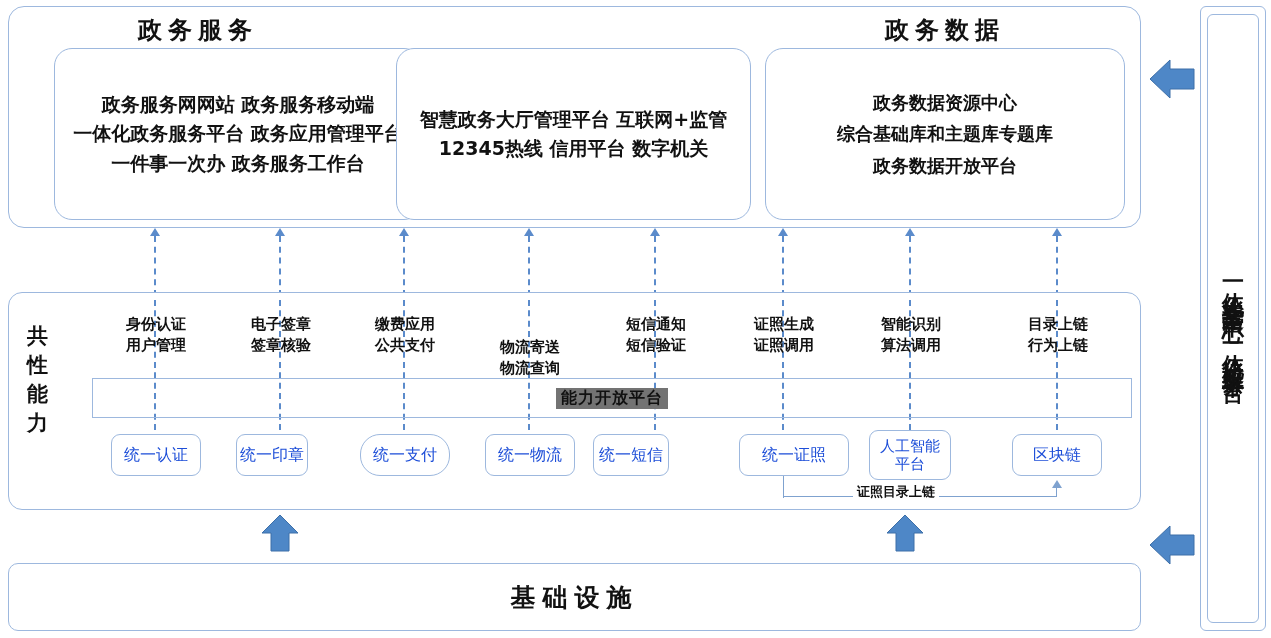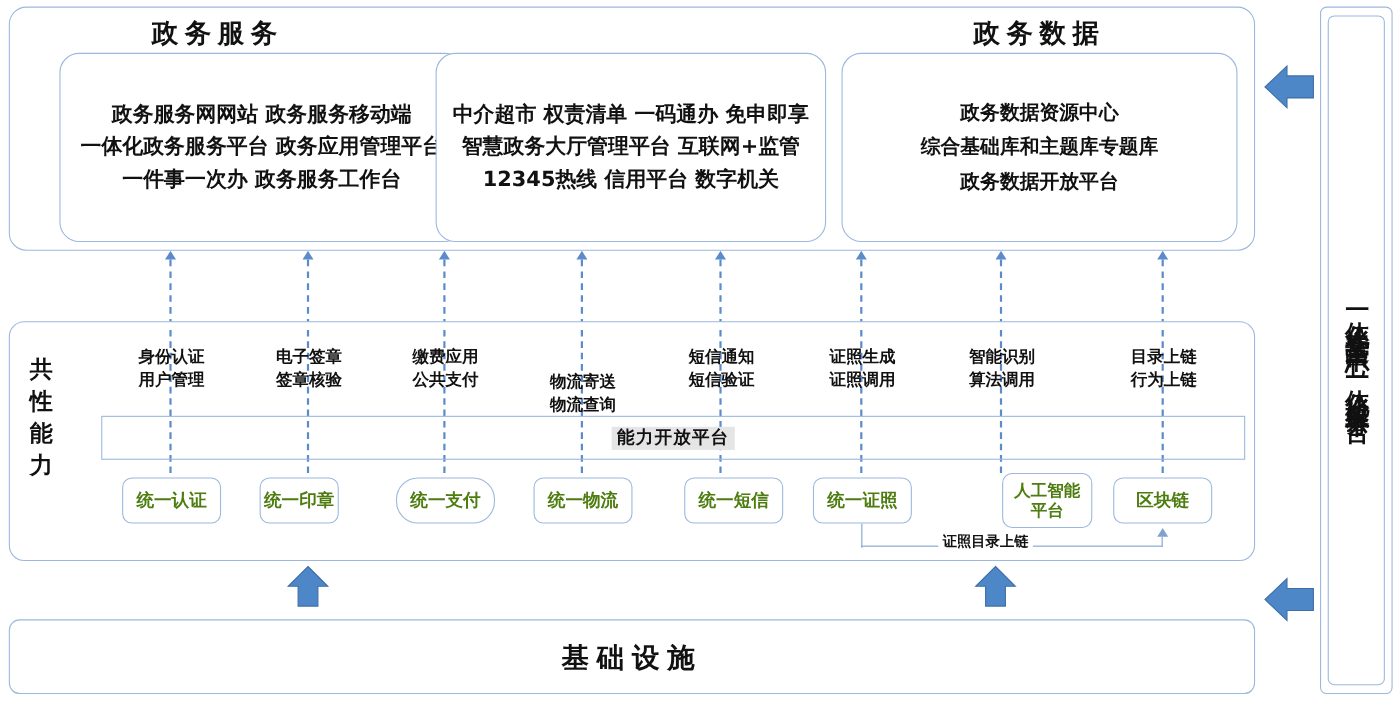"中介超市 权责清单 一码通办 免申即享" div.line { html: <div>中介超市 权责清单 一码通办 免申即享</div> -> none }
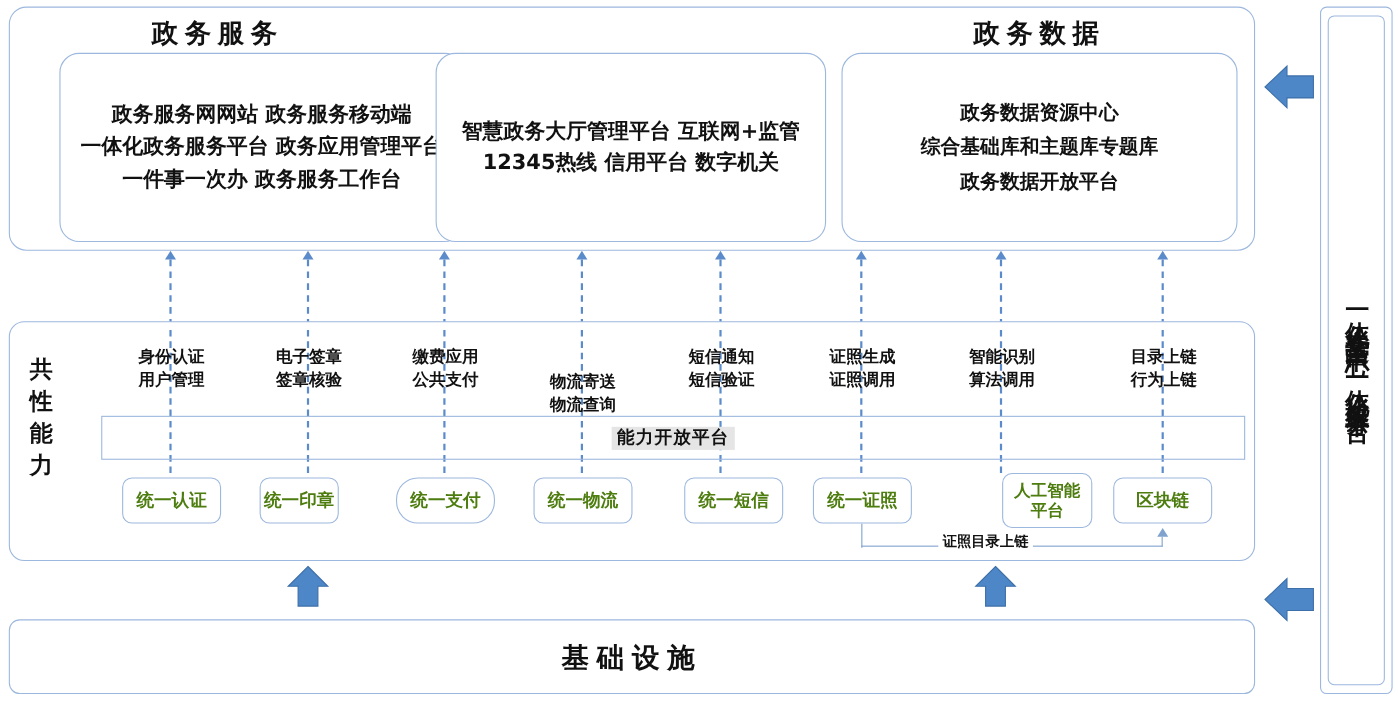"能力开放平台" #ability-bar .txt { background: #e5e5e5 -> #737373 }
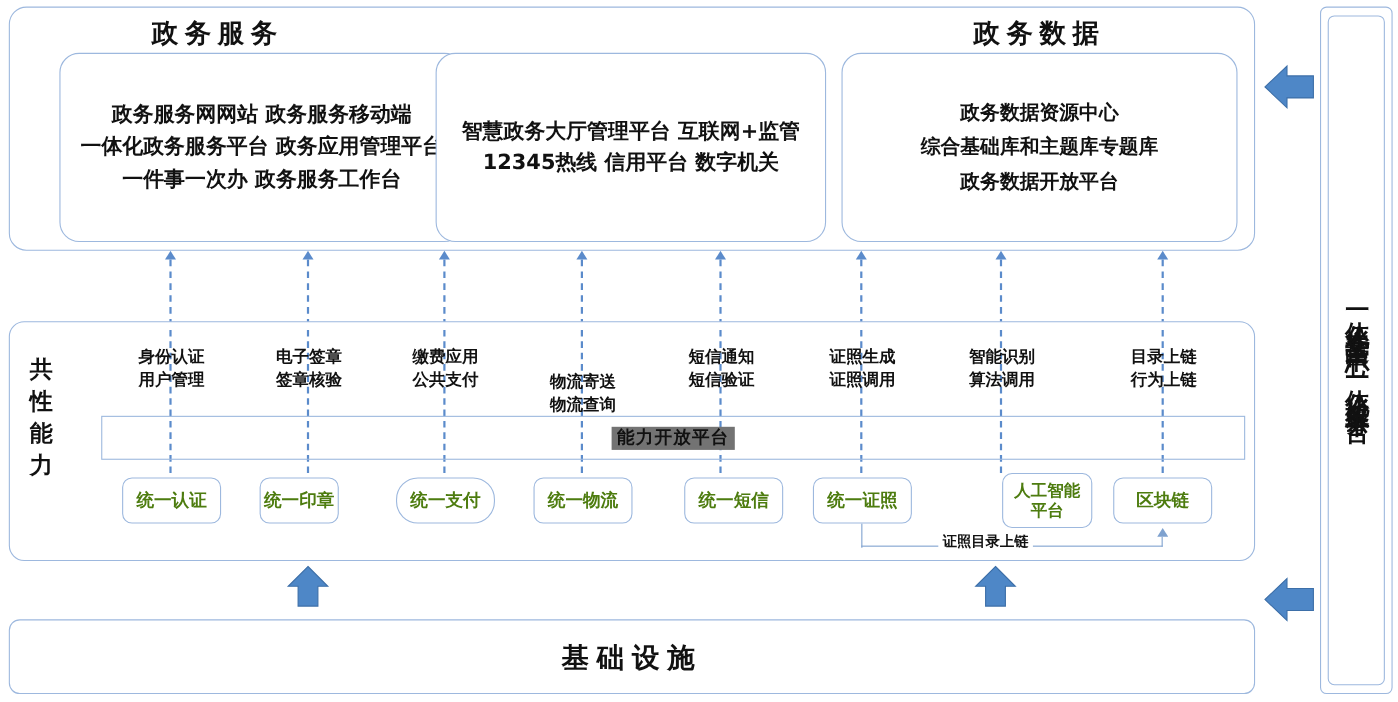"统一认证" .cap-box { color: #4d7c0f -> #1d4ed8; font-weight: bold -> normal }
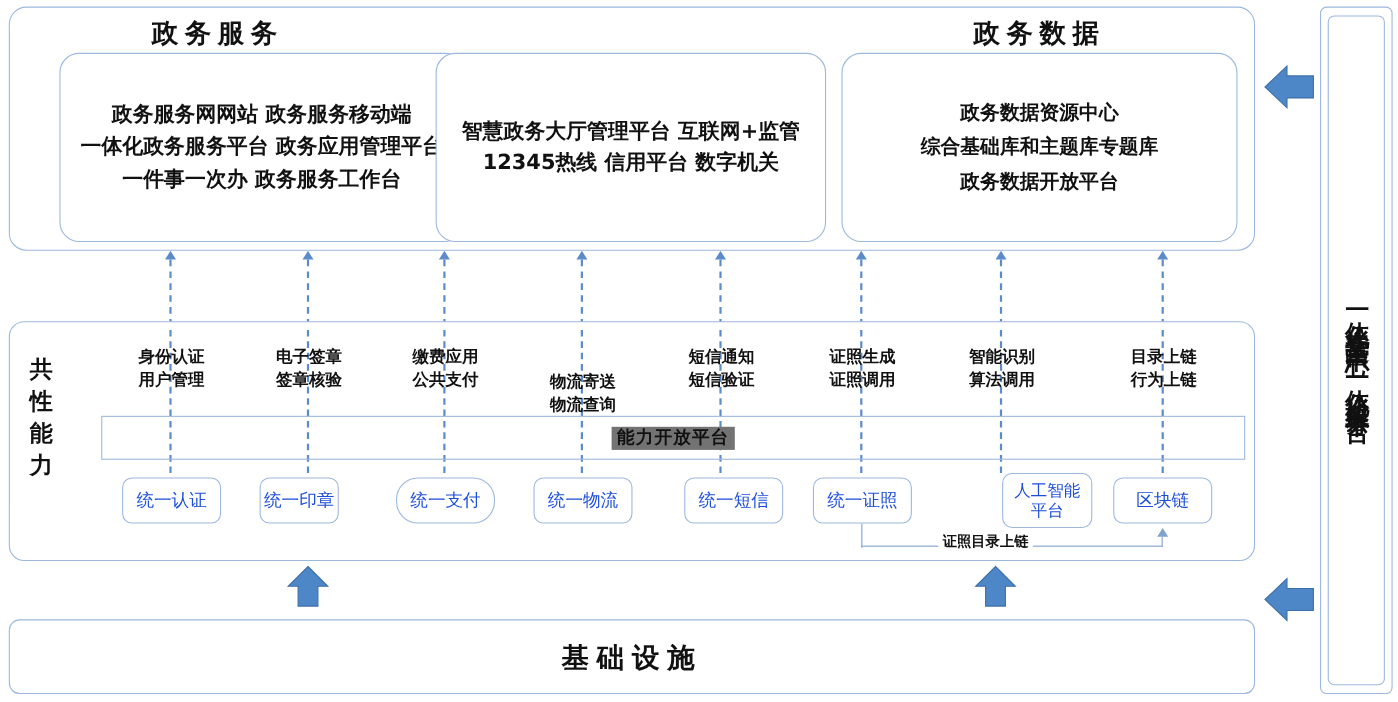"统一短信" div.cap-box { left: 622px -> 593px; width: 90px -> 76px }
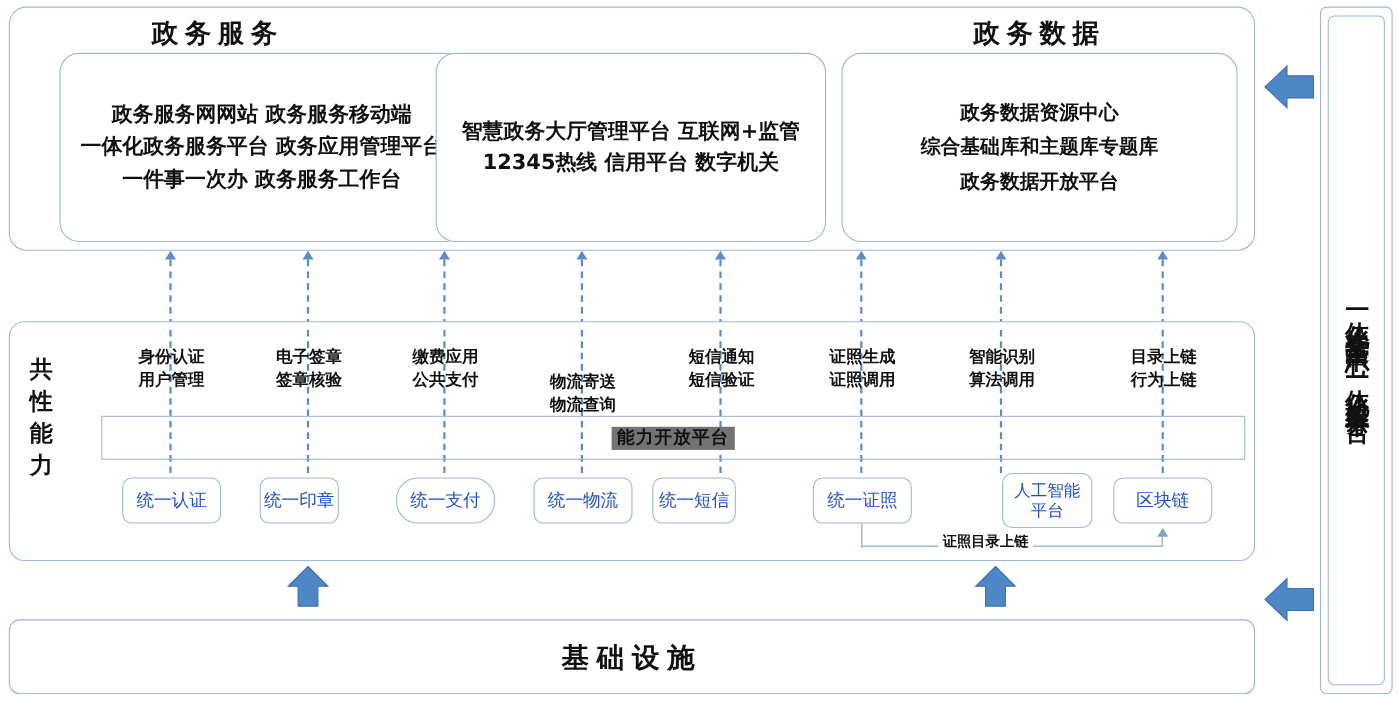"统一证照" div.cap-box { width: 90px -> 110px }
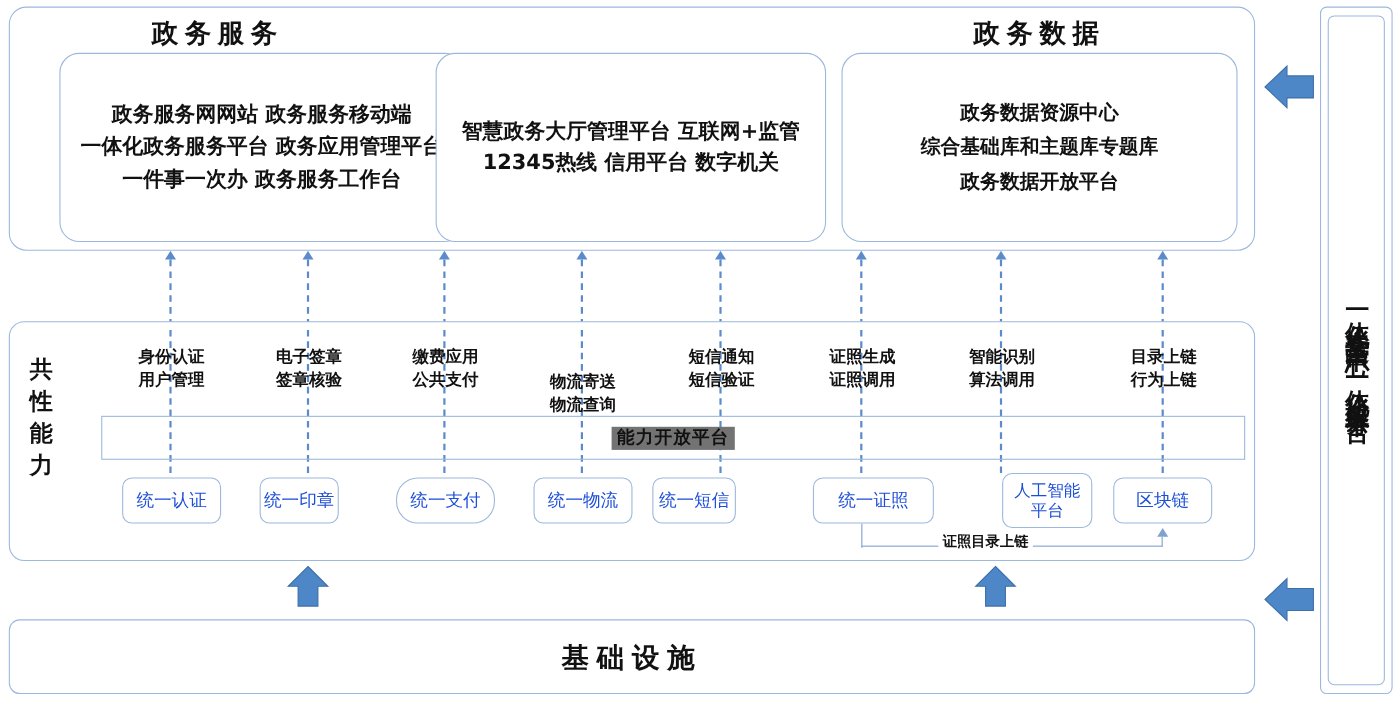"人工智能" div.cap-box { left: 911px -> 869px }
